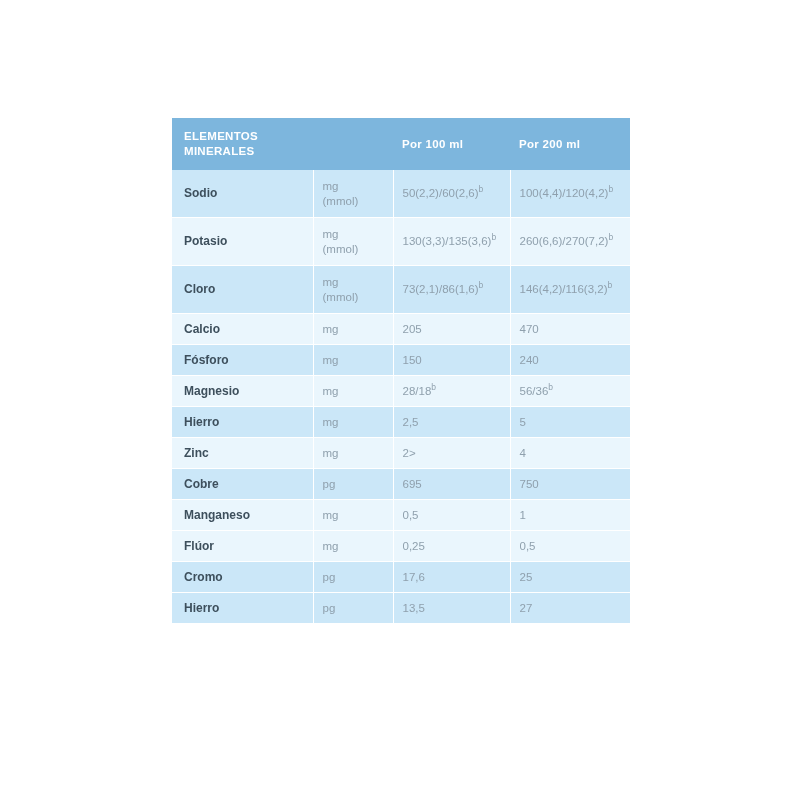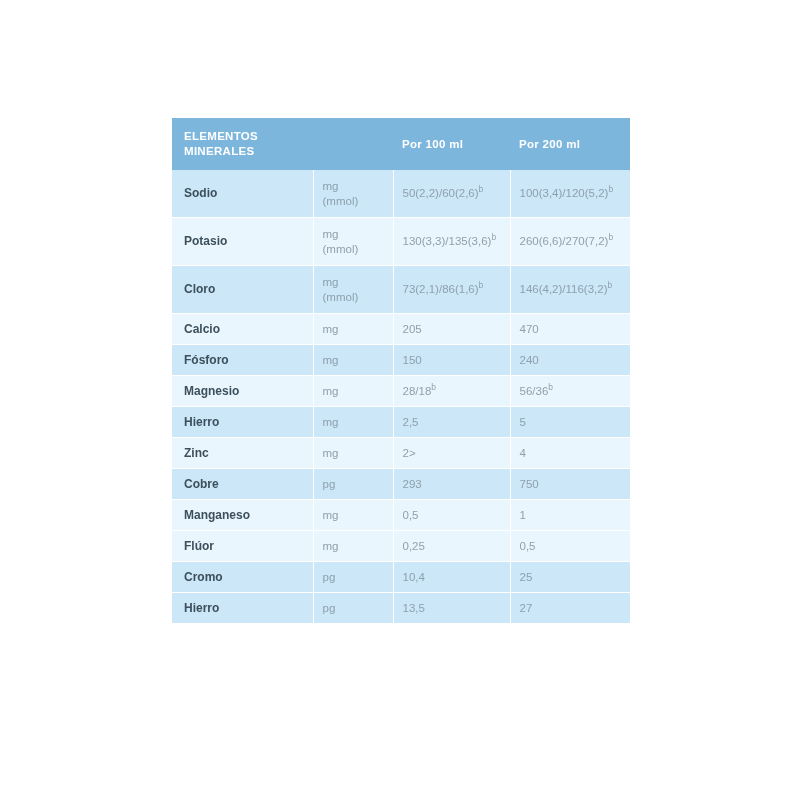"100(3,4)/120(5,2)" span { text: 3,4)/120(5,2 -> 4,4)/120(4,2 }
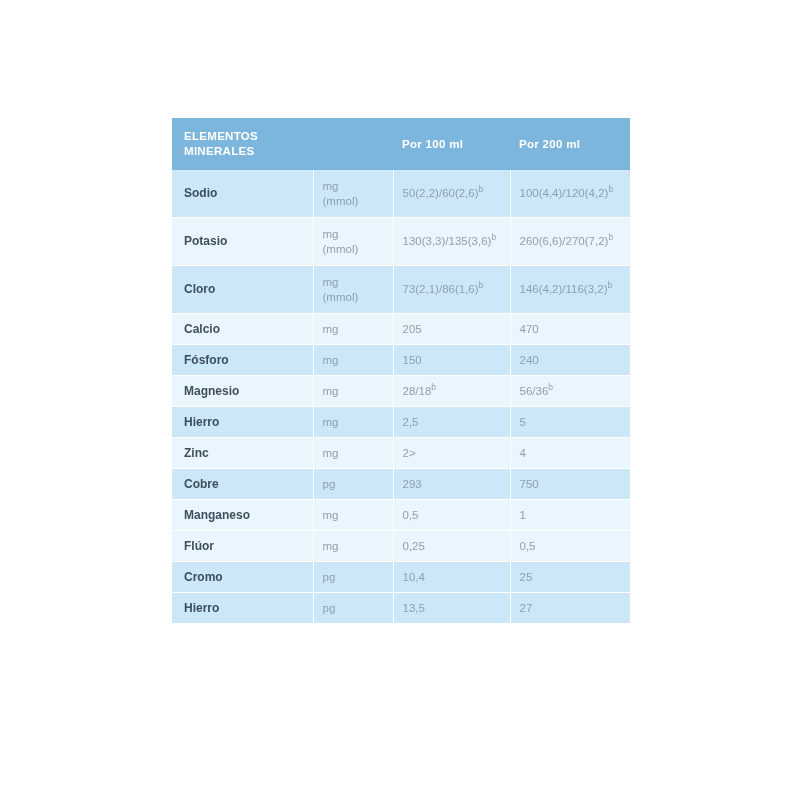"293" span { text: 293 -> 695 }
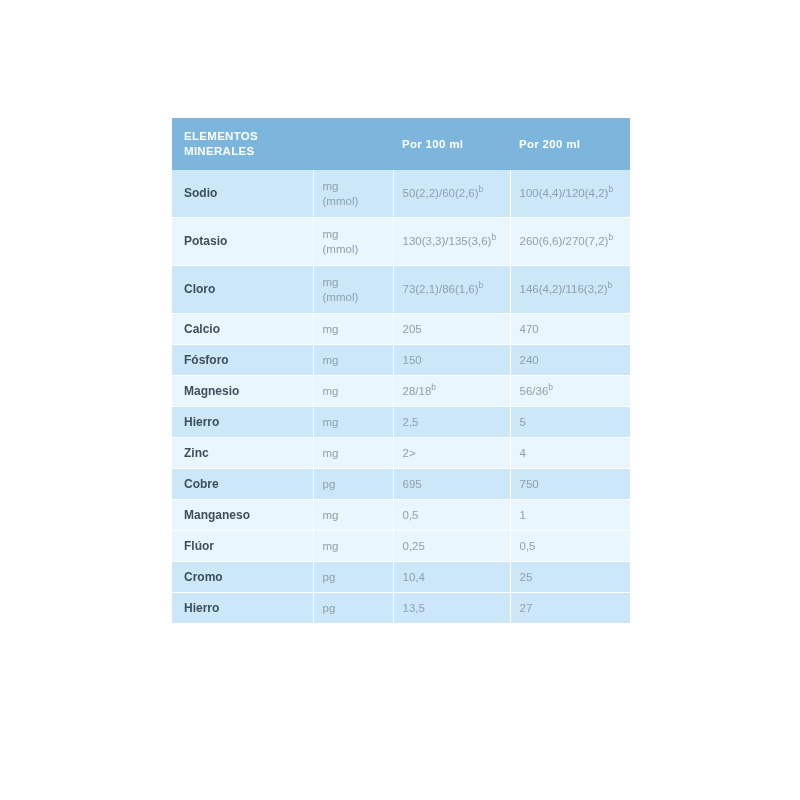"10,4" span { text: 10,4 -> 17,6 }
